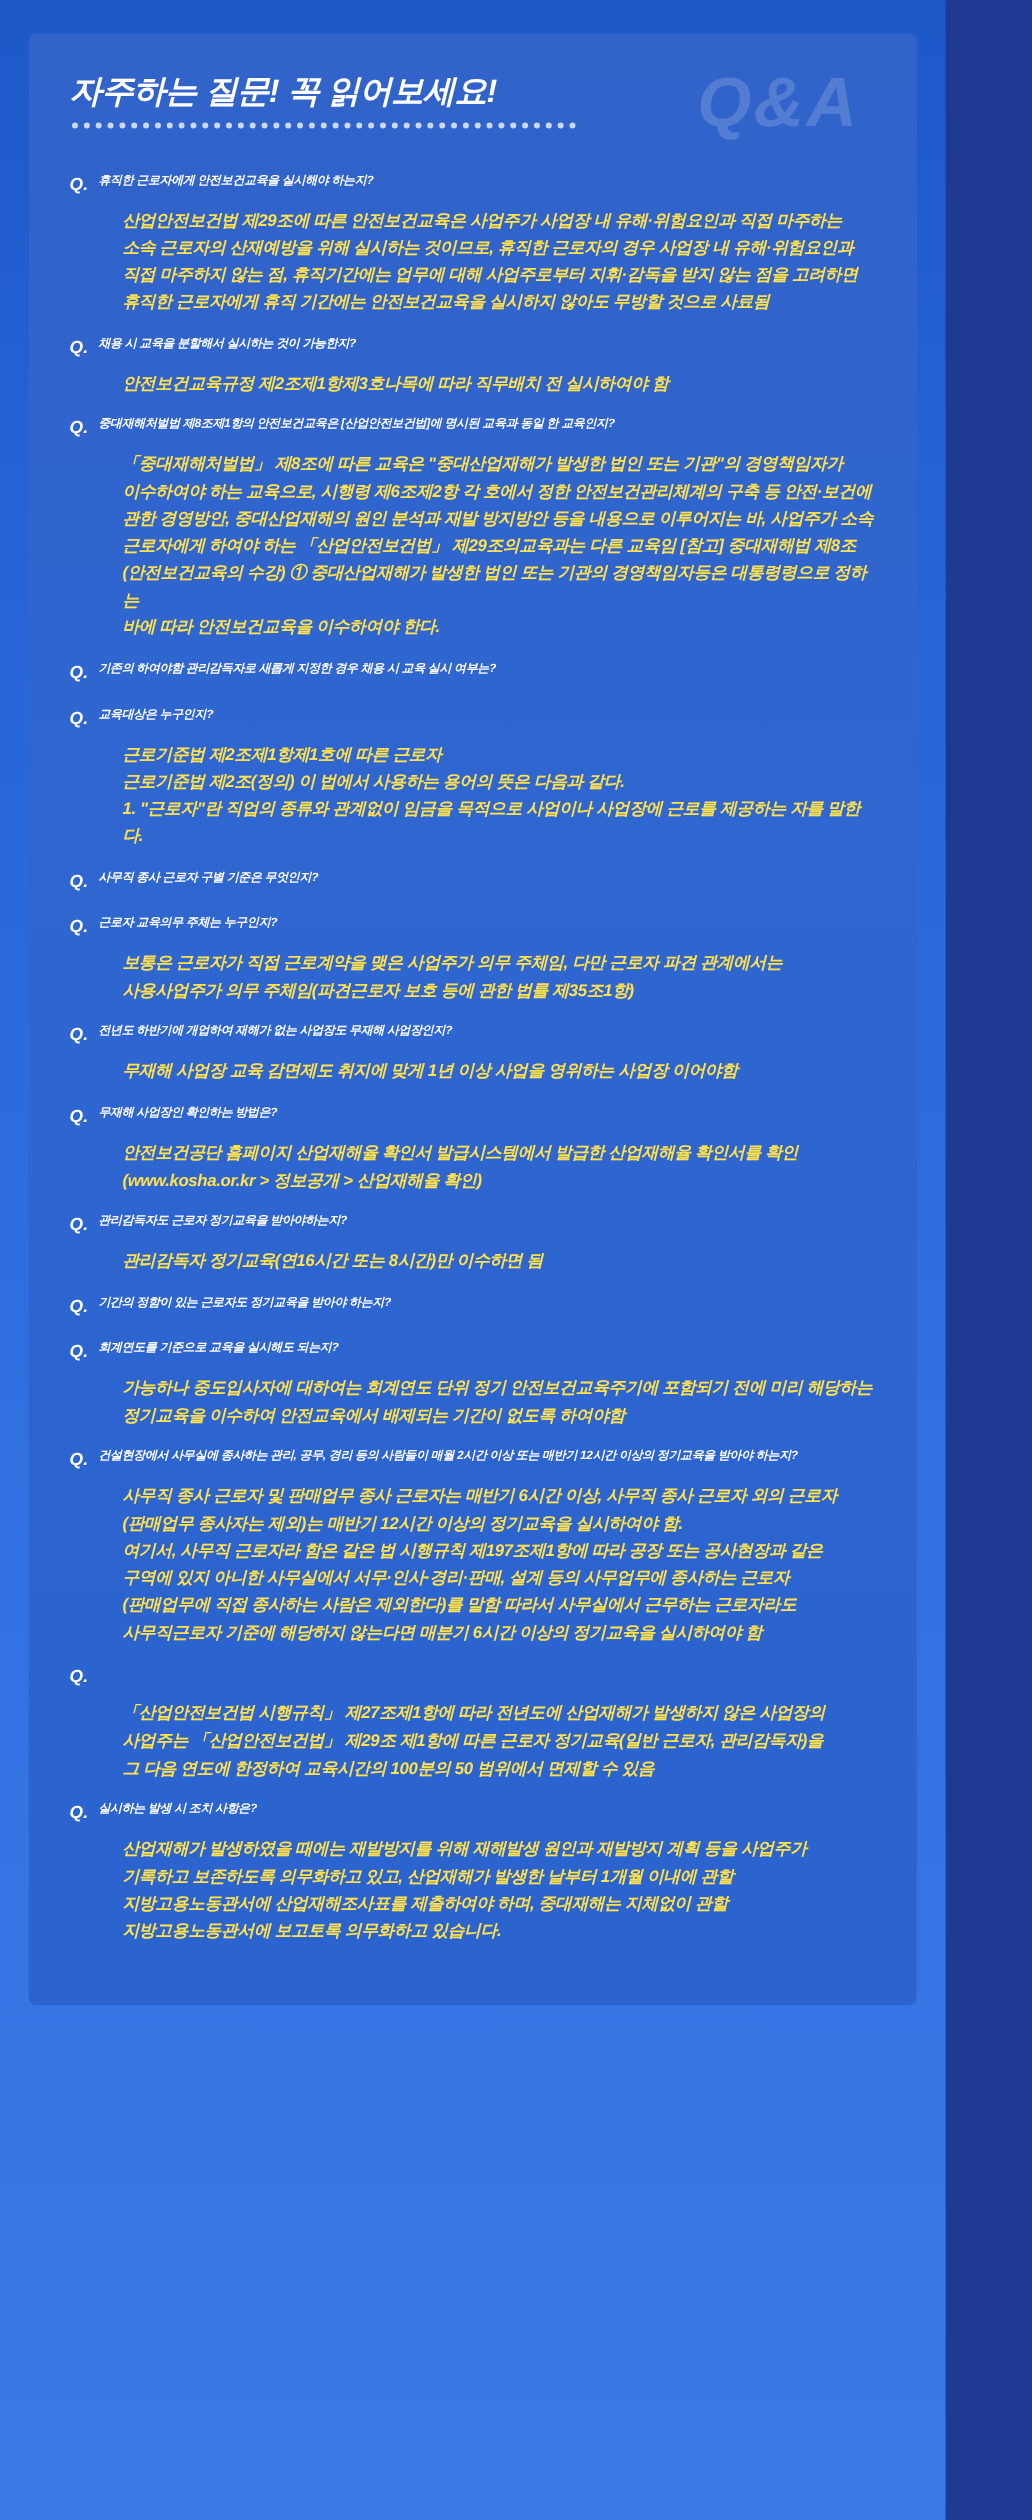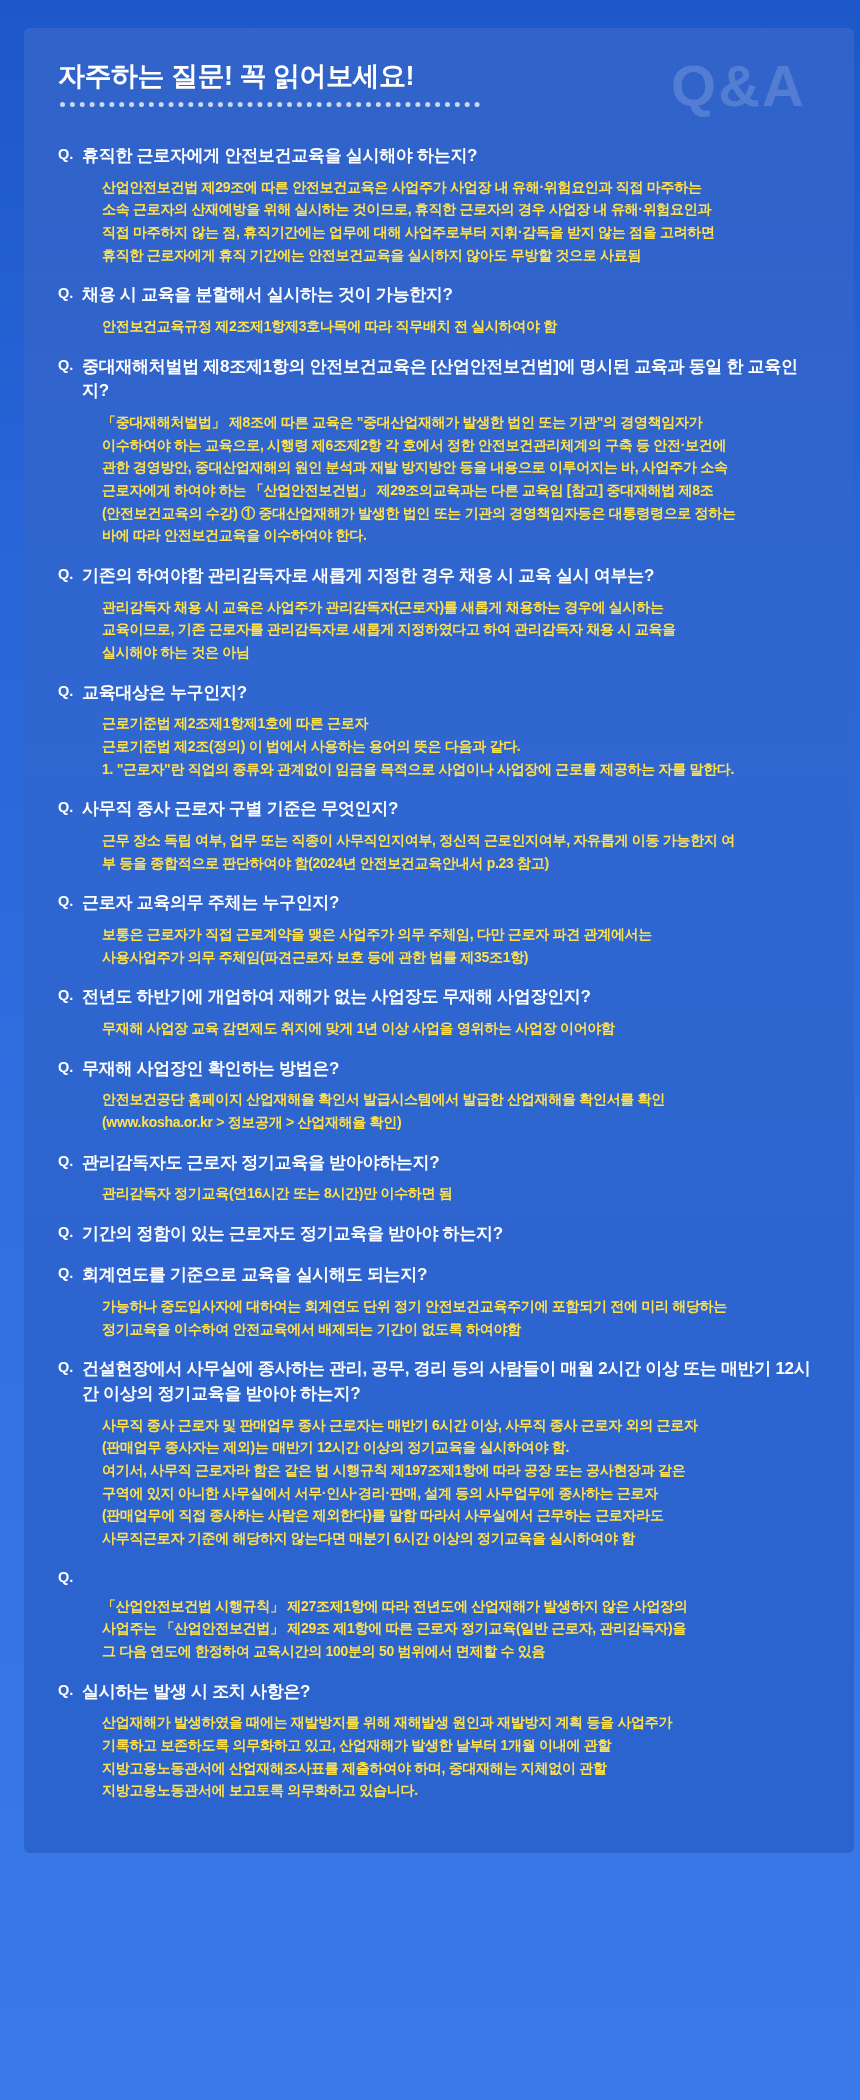"자주하는 질문! 꼭 읽어보세요!" .page { font-style: none -> italic; padding: 28px 6px 30px 24px -> 28px 24px 30px 24px; width: 860px -> 788px }
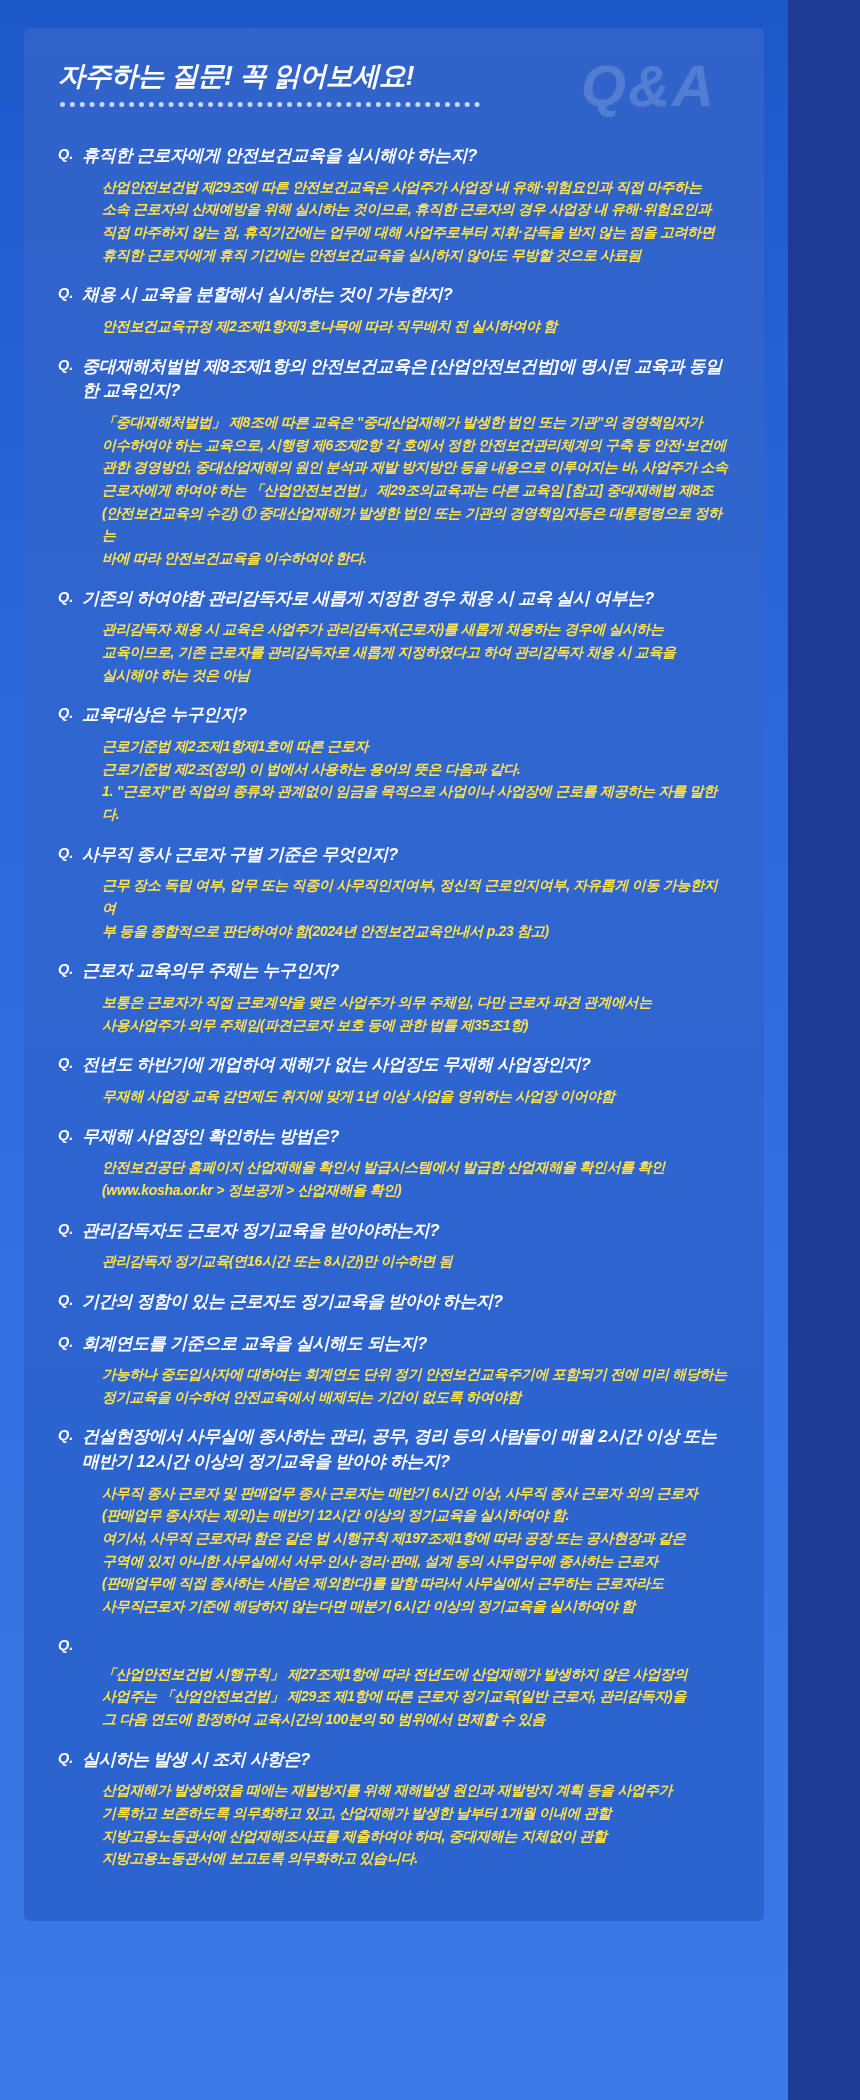"휴직한 근로자에게 안전보건교육을 실시해야 하는지?" .q-text { font-size: 17px -> 10px }
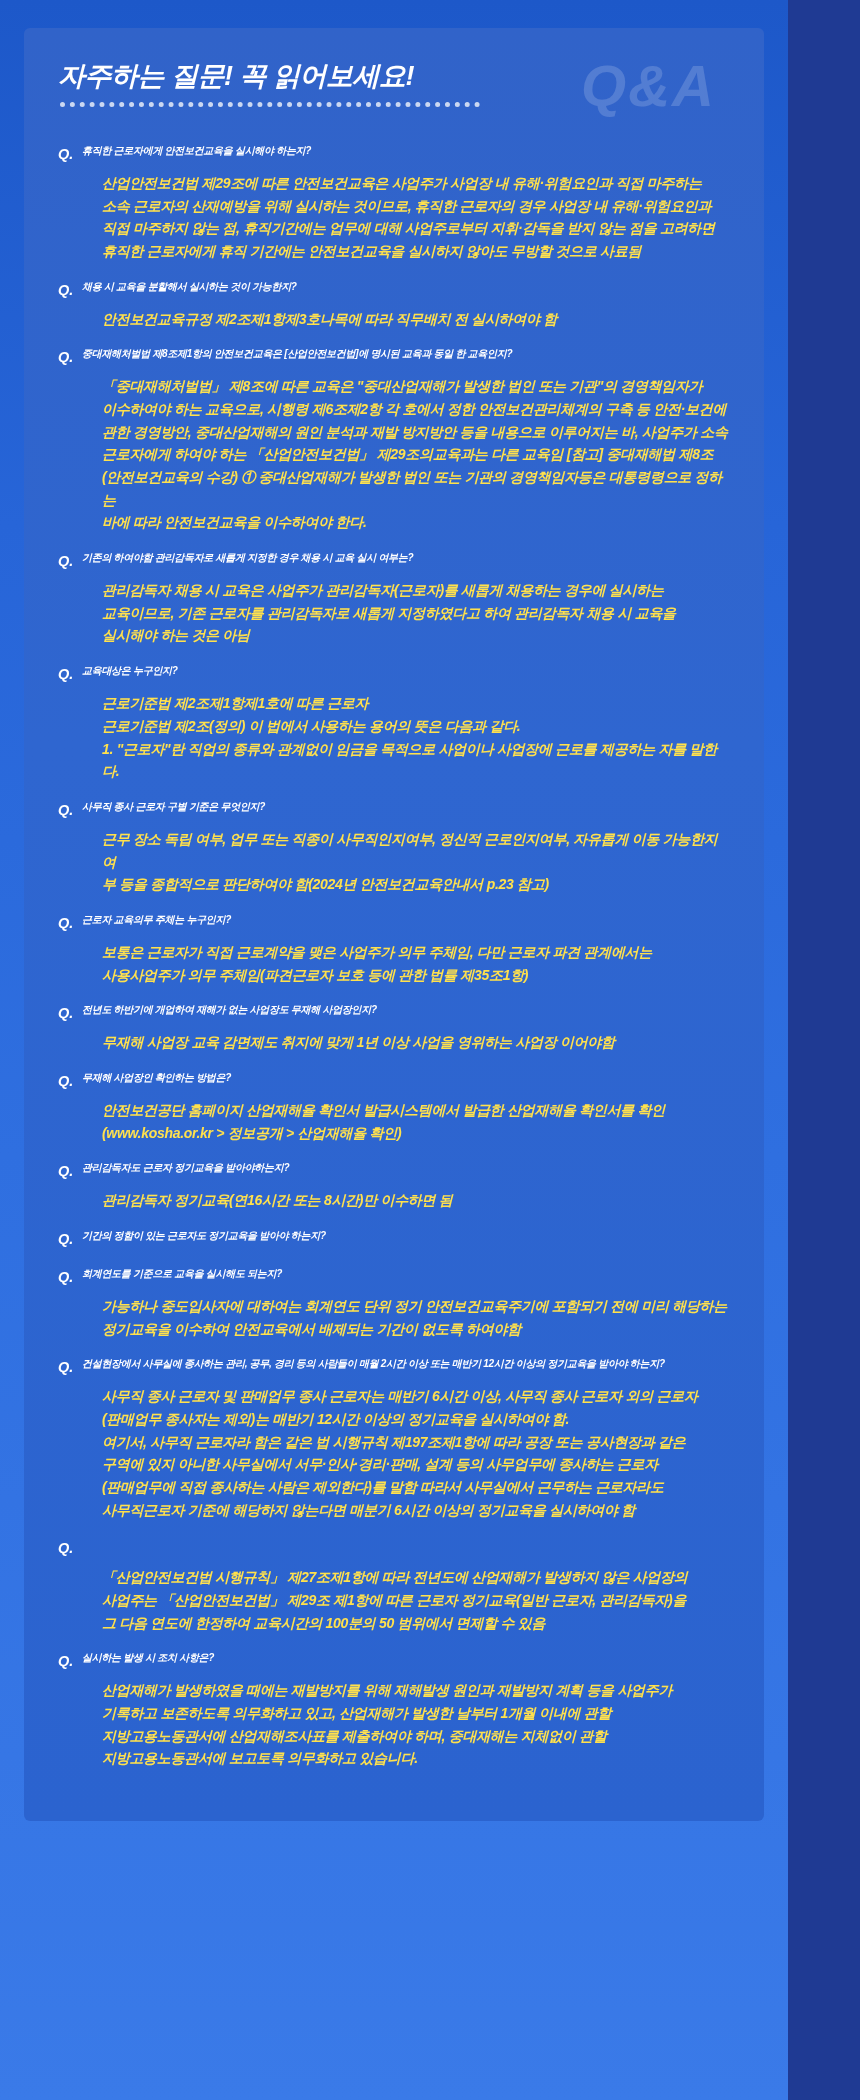"관리감독자 채용 시 교육은 사업주가" div.a-text { html: <div>관리감독자 채용 시 교육은 사업주가 관리감독자(근로자)를 새롭게 채용하는 경우에 실시하는 교육이므로, 기존 근로자를 관리감독자로 새롭게 지정하였다고 하여 관리감독자 채용 시 교육을 실시해야 하는 것은 아님</div> -> none }
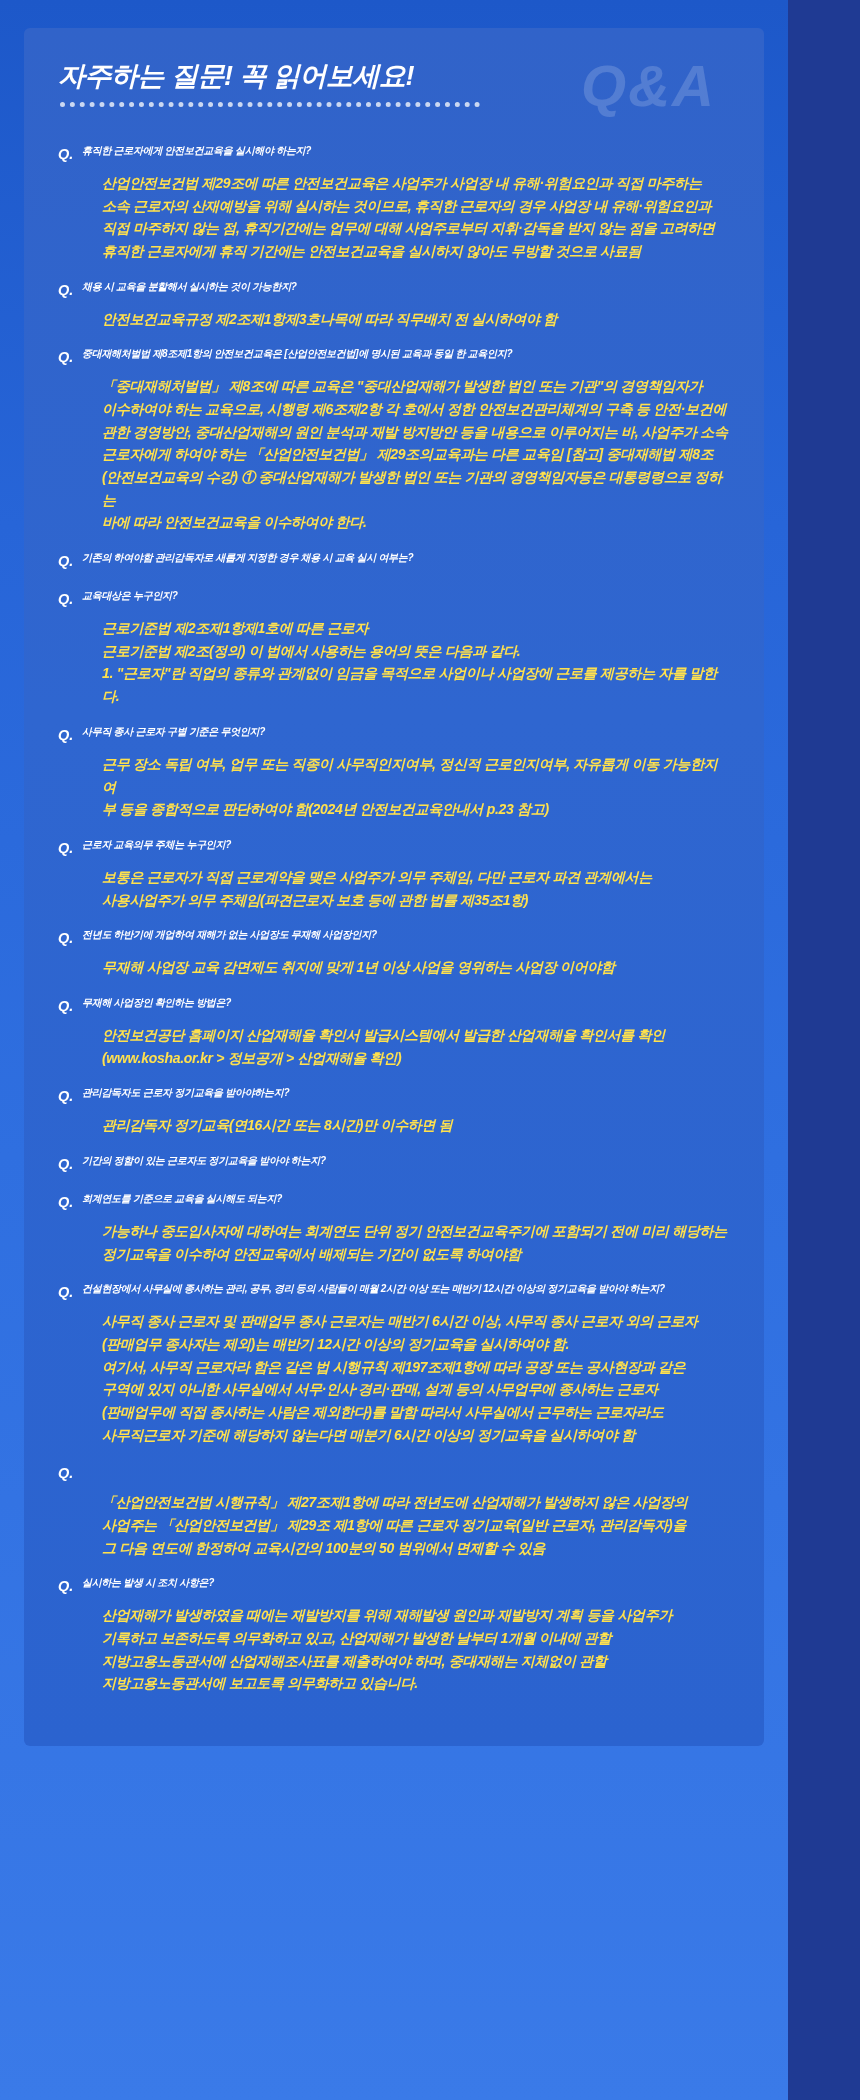"근무 장소 독립 여부, 업무" div.a-text { html: <div>근무 장소 독립 여부, 업무 또는 직종이 사무직인지여부, 정신적 근로인지여부, 자유롭게 이동 가능한지 여 부 등을 종합적으로 판단하여야 함(2024년 안전보건교육안내서 p.23 참고)</div> -> none }
